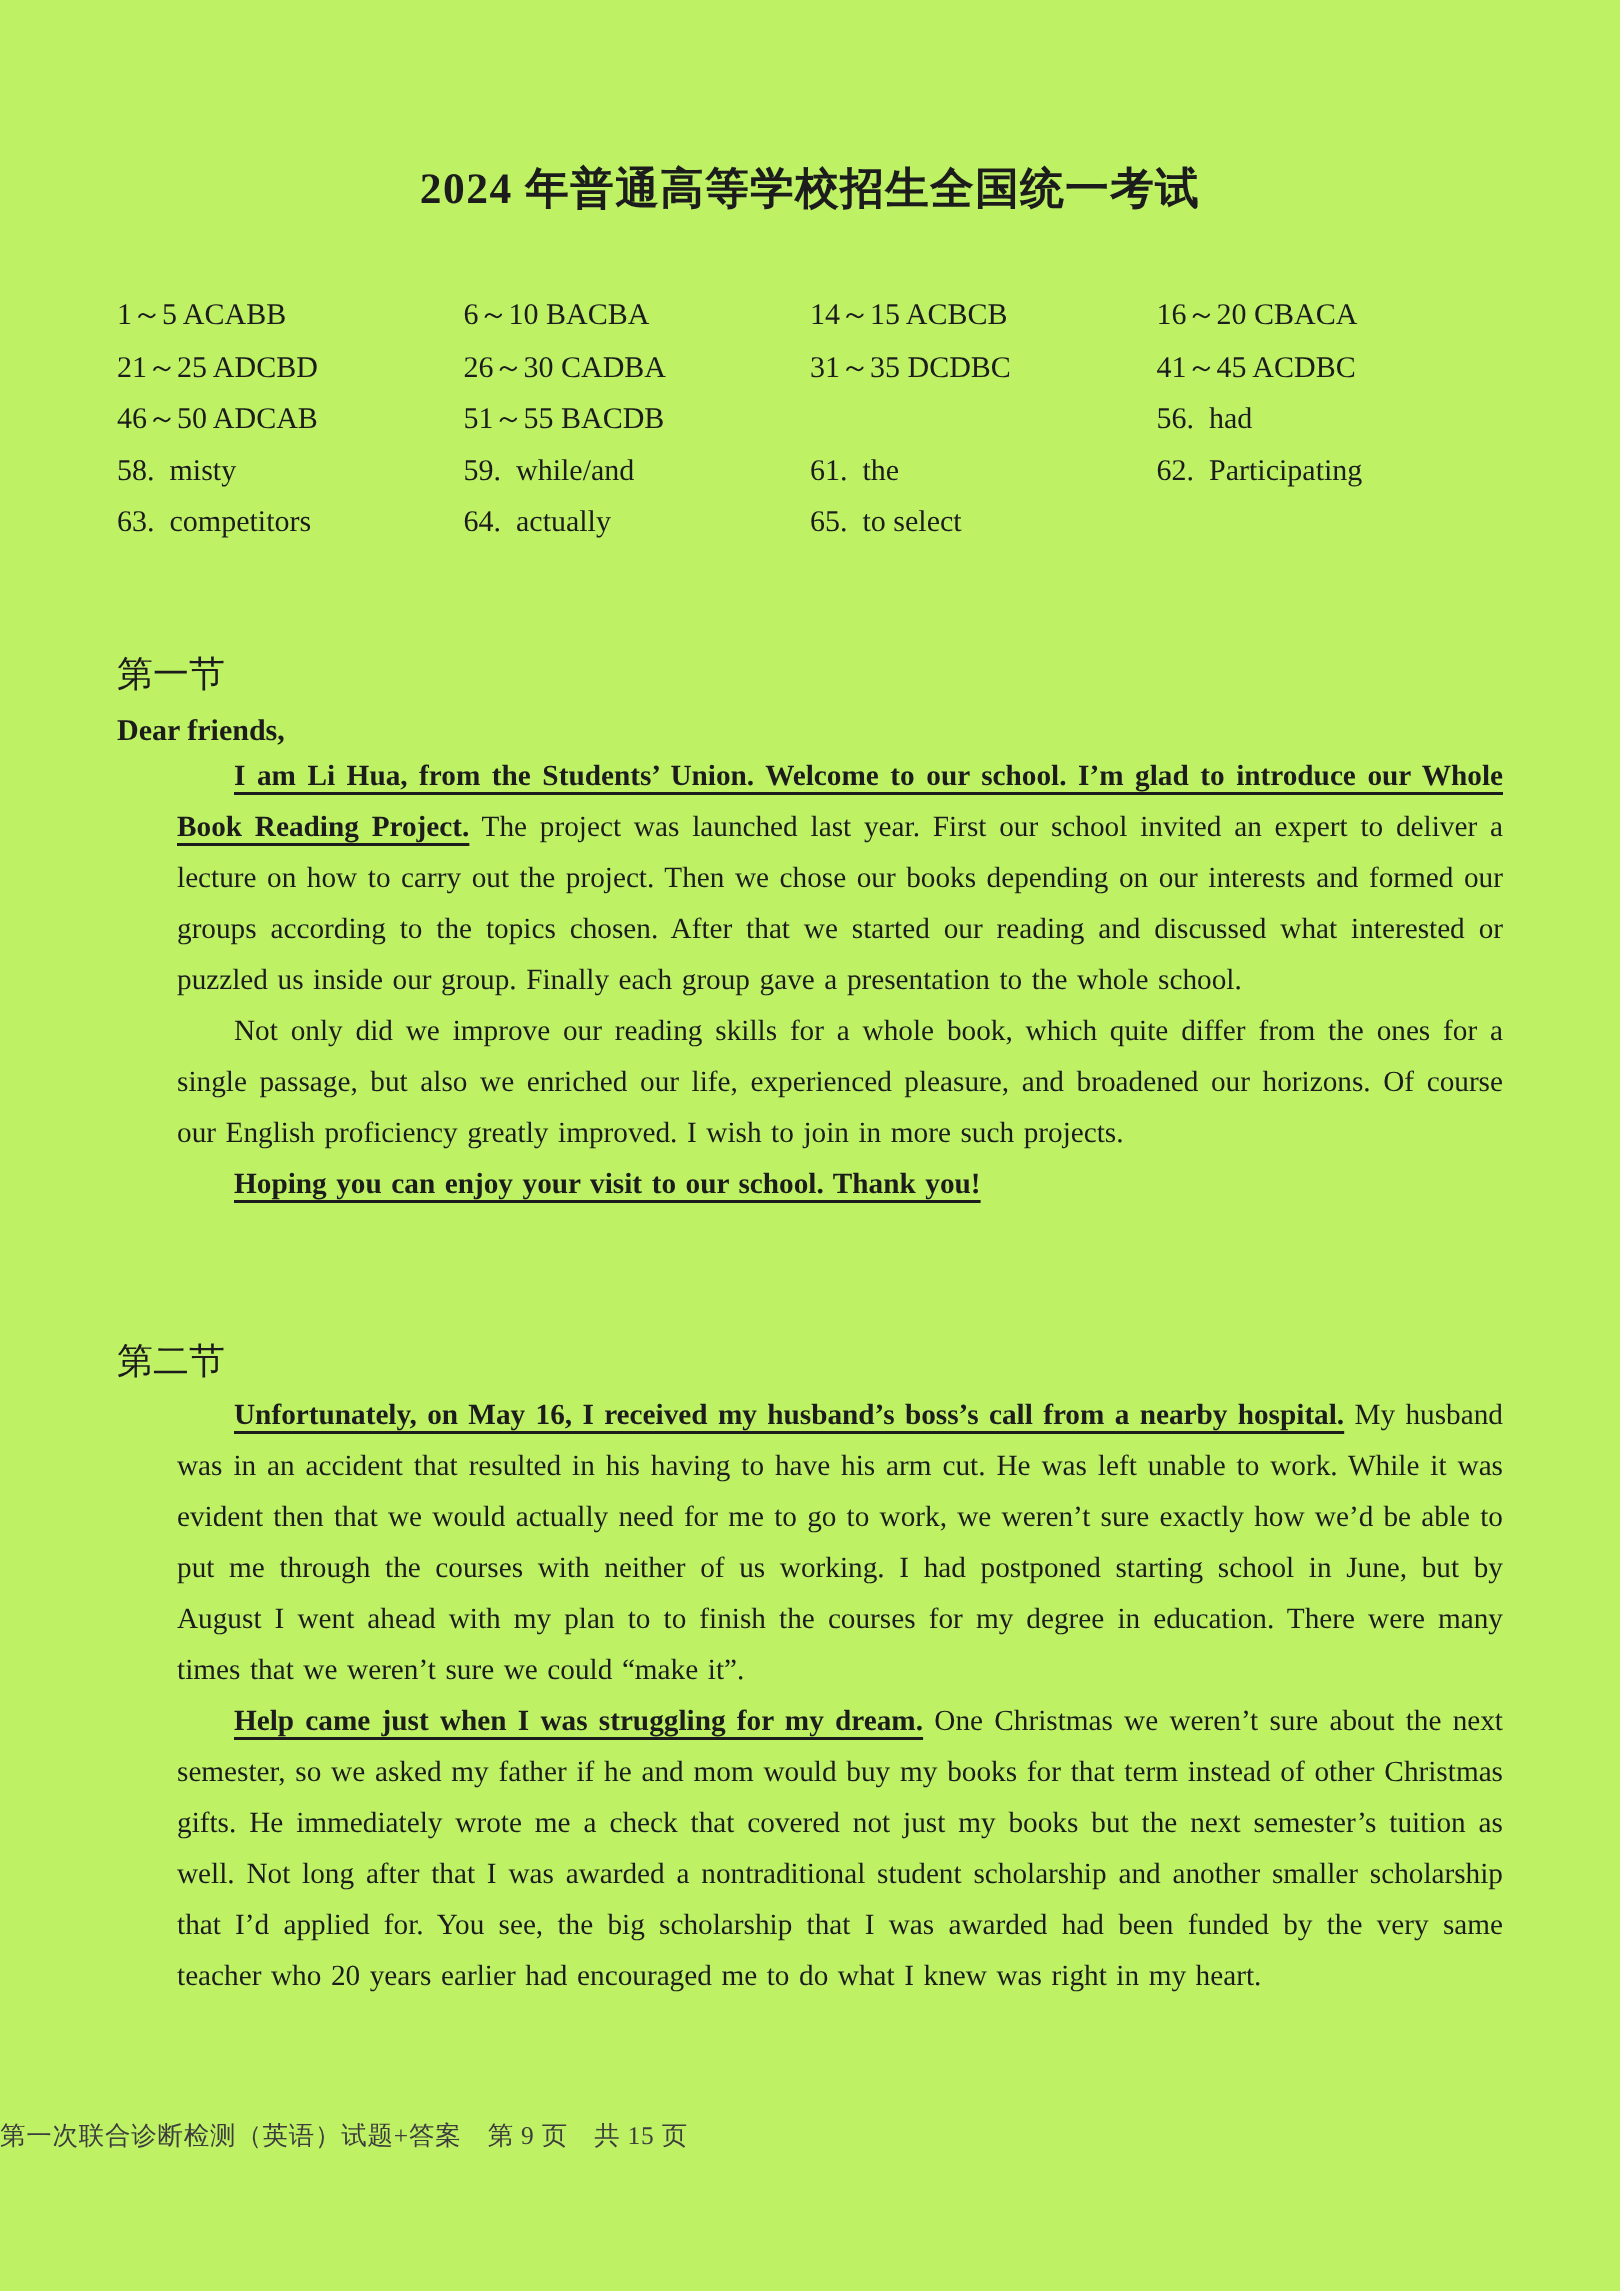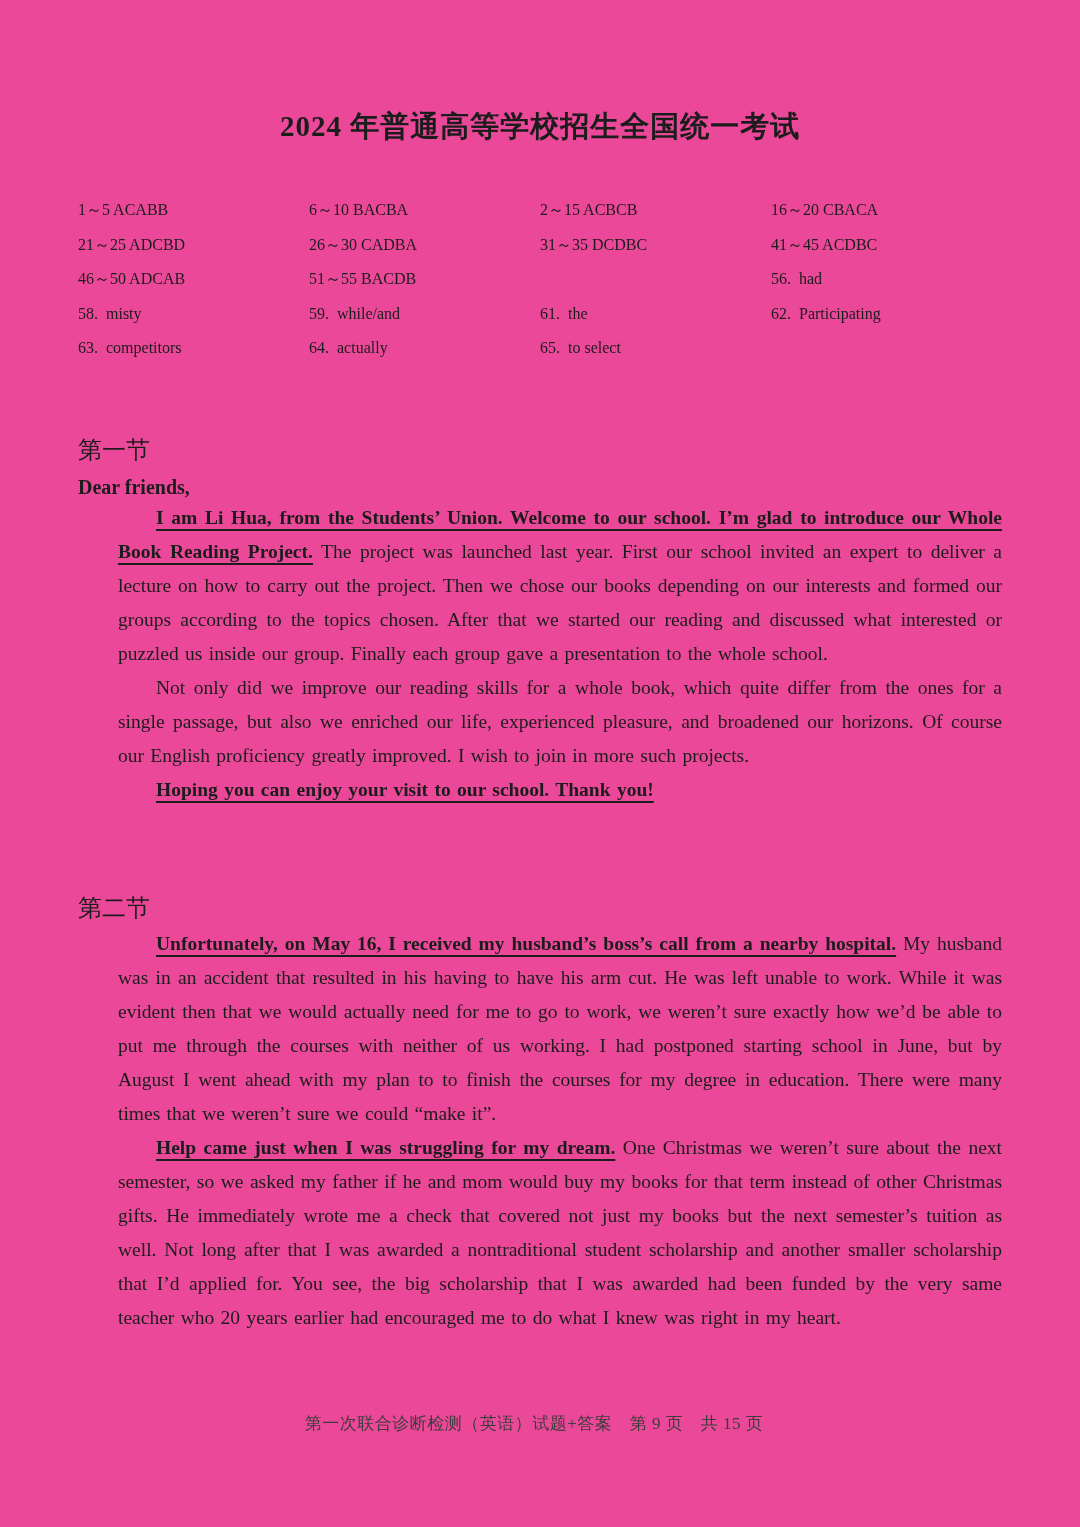"2024 年普通高等学校招生全国统一考试" .page { background: #ec4899 -> #bef264 }
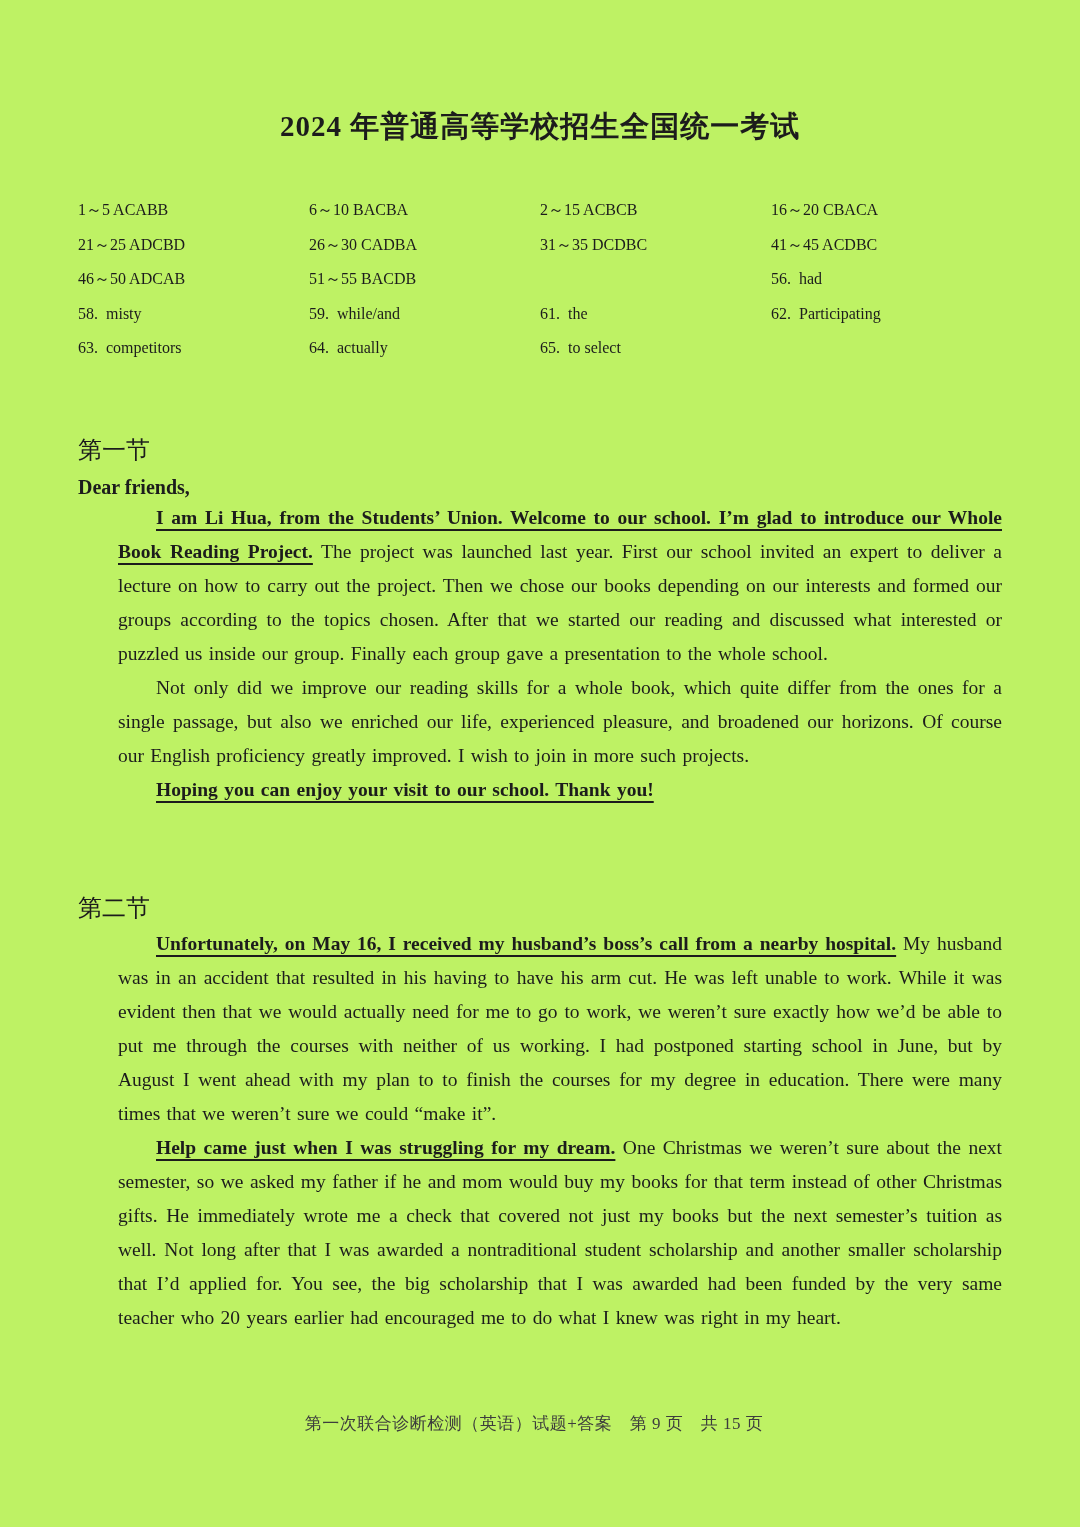"1～5 ACABB" .answer-grid { font-size: 16px -> 20px }
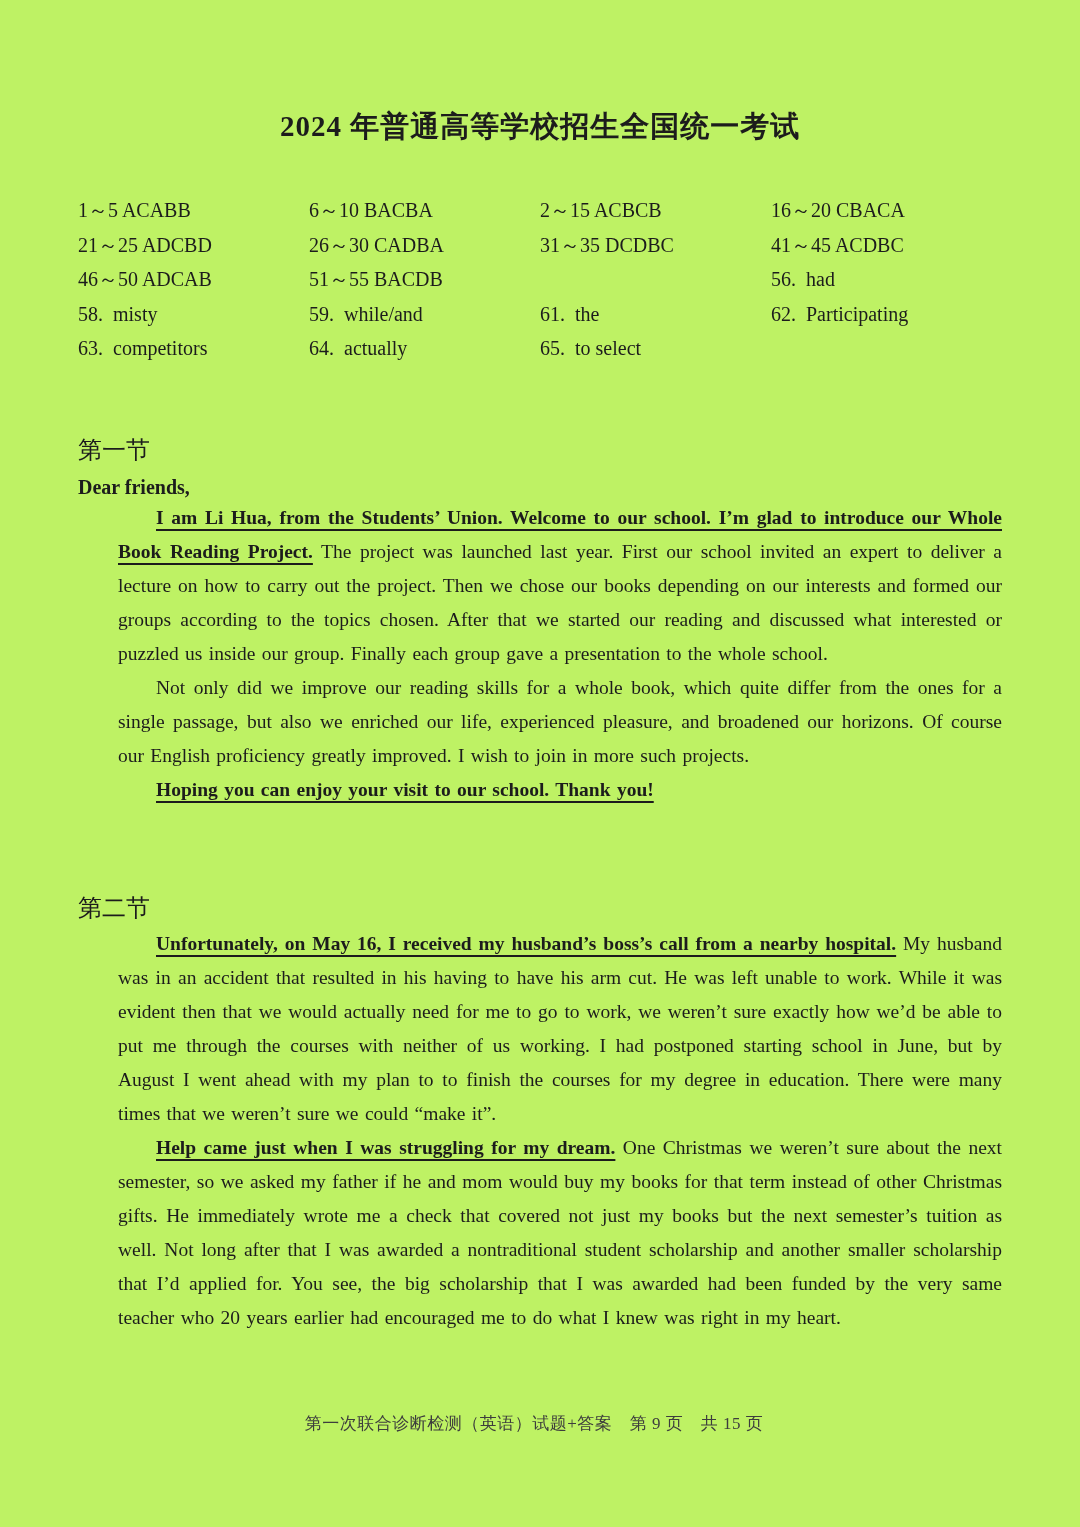"2～15 ACBCB" div.answer-item { text: 2 -> 14 }
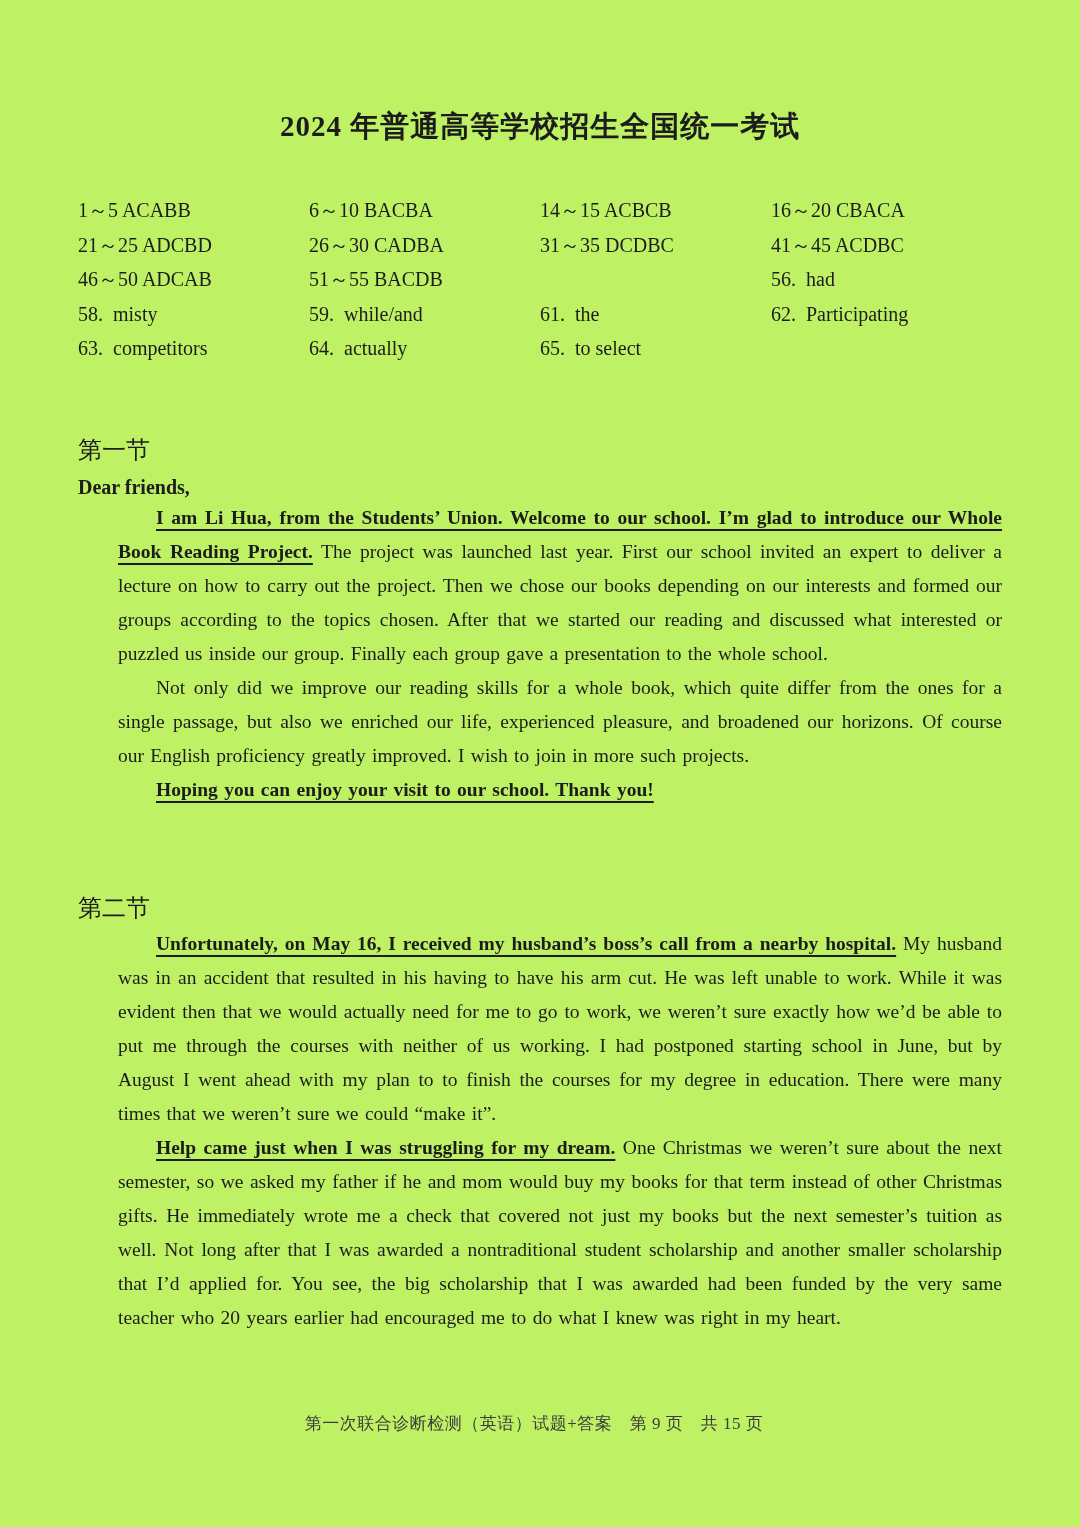"第一次联合诊断检测（英语）试题+答案 第 9 页 共" .footer { text-align: center -> none }
